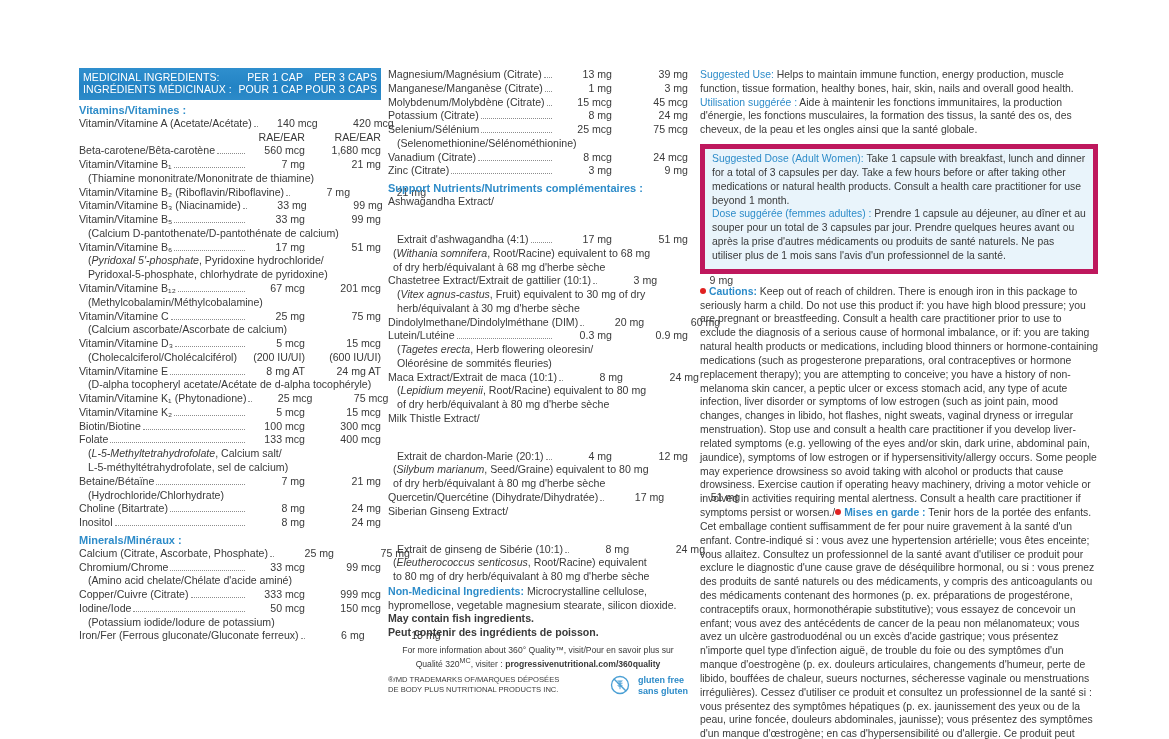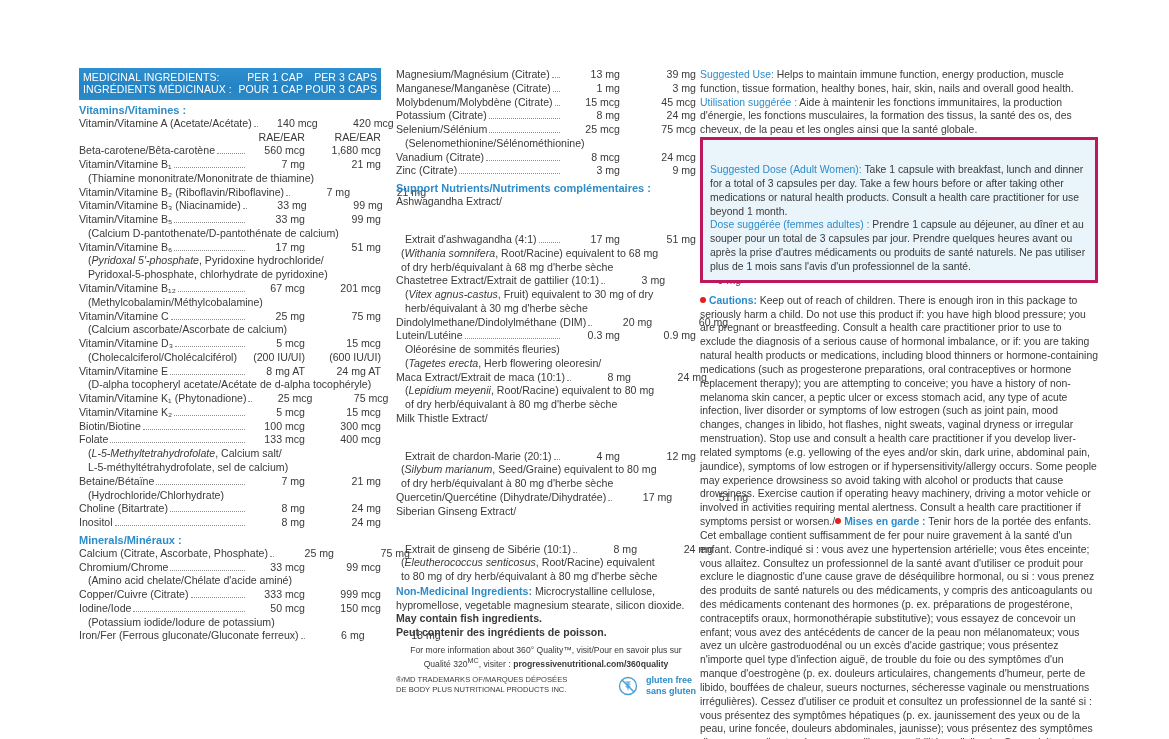"Magnesium/Magnésium (Citrate)" #col2 { left: 396px -> 388px }
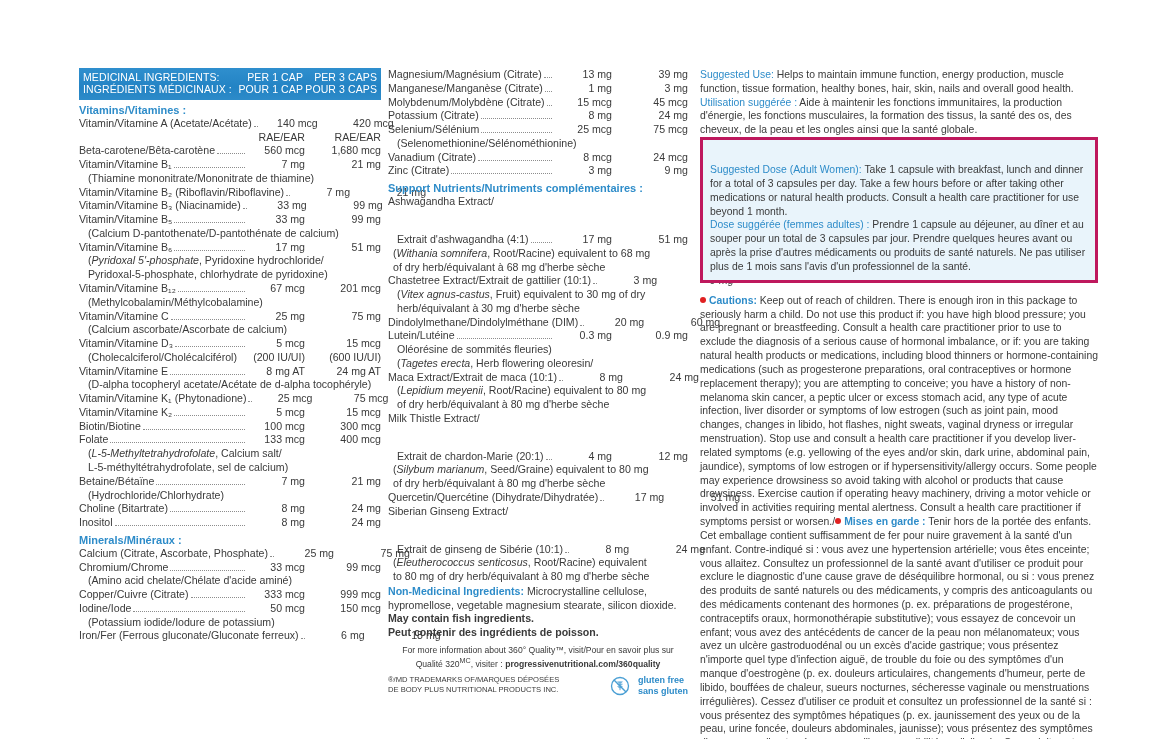"Suggested Dose (Adult Women): Take" .dose-box { border: 3px solid #be185d -> 5px solid #be185d; margin-top: none -> 7px; padding: 23px 7px 6px 7px -> 3px 7px 6px 7px }
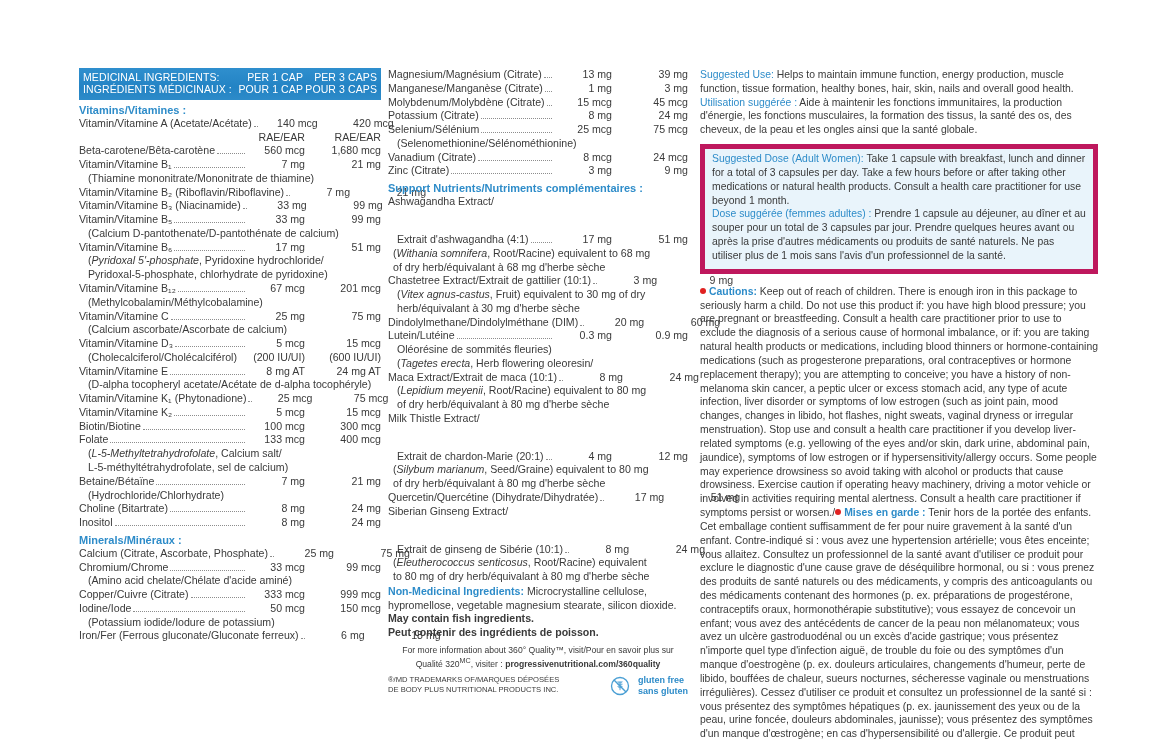"Oléorésine de sommités fleuries)" div.sub { order: before "(Tagetes erecta, Herb flowering" -> after "(Tagetes erecta, Herb flowering" }
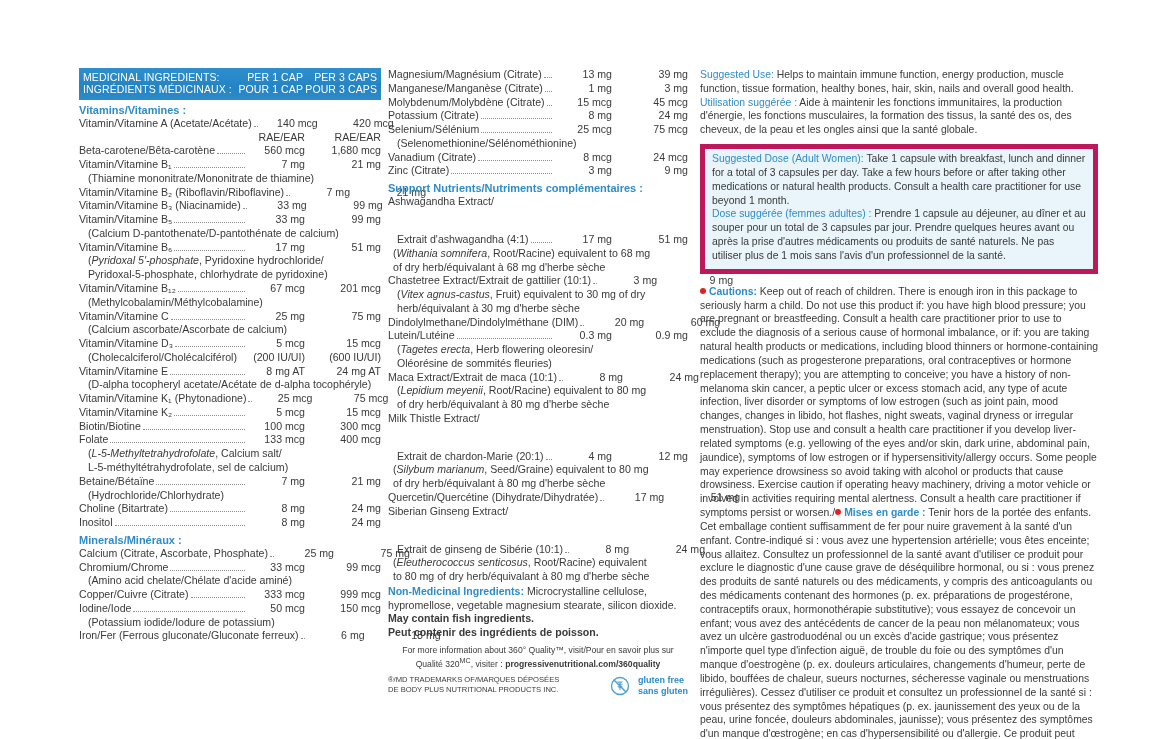"gluten free" .gf { align-items: flex-end -> flex-start }
